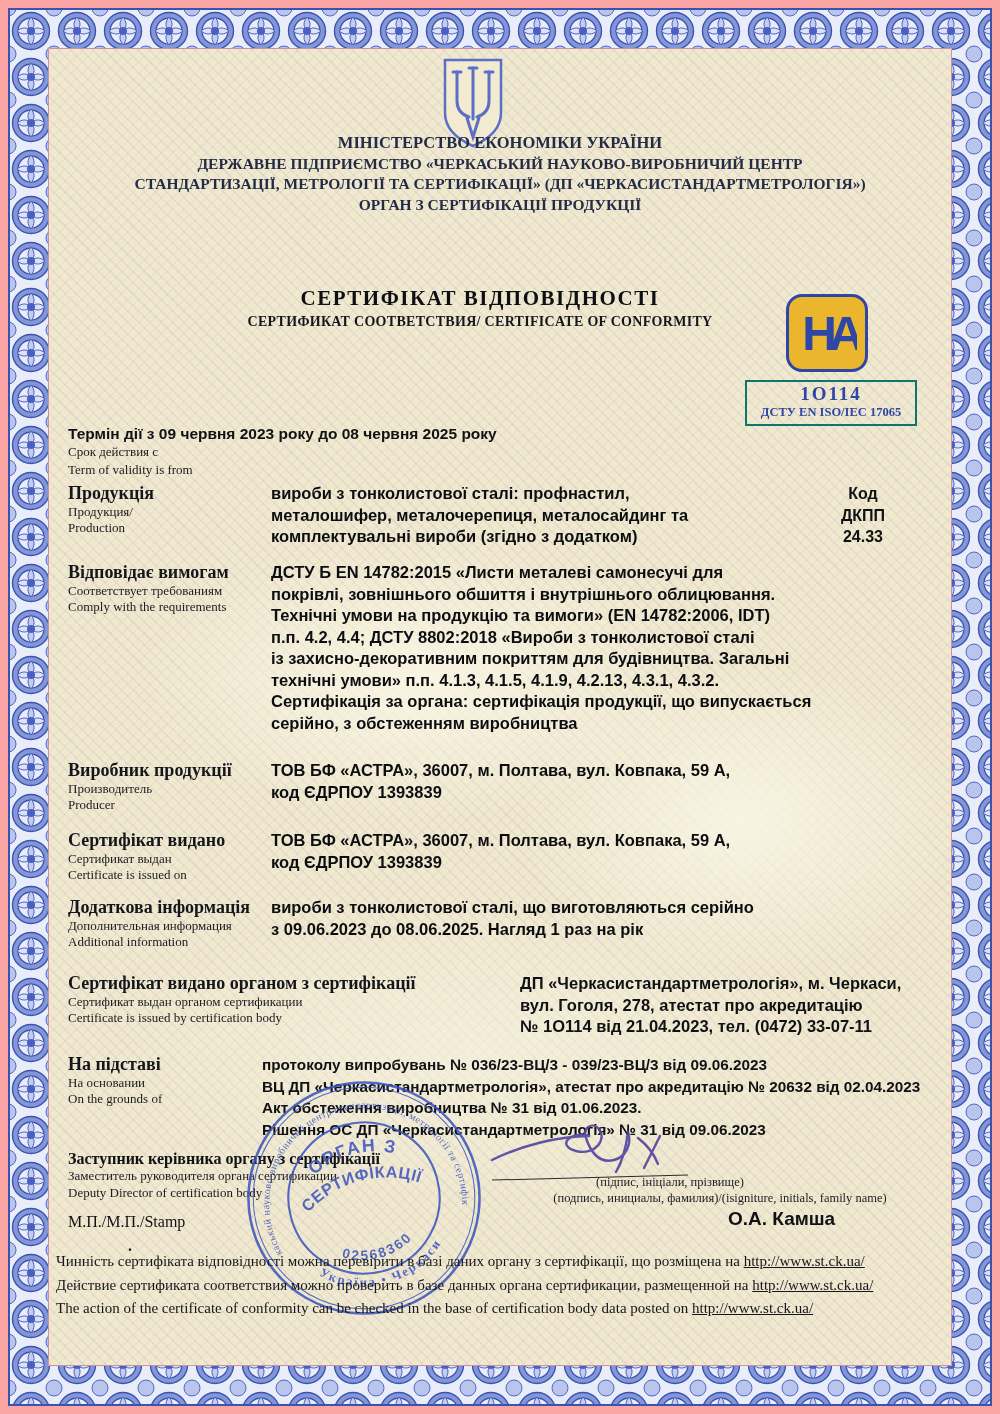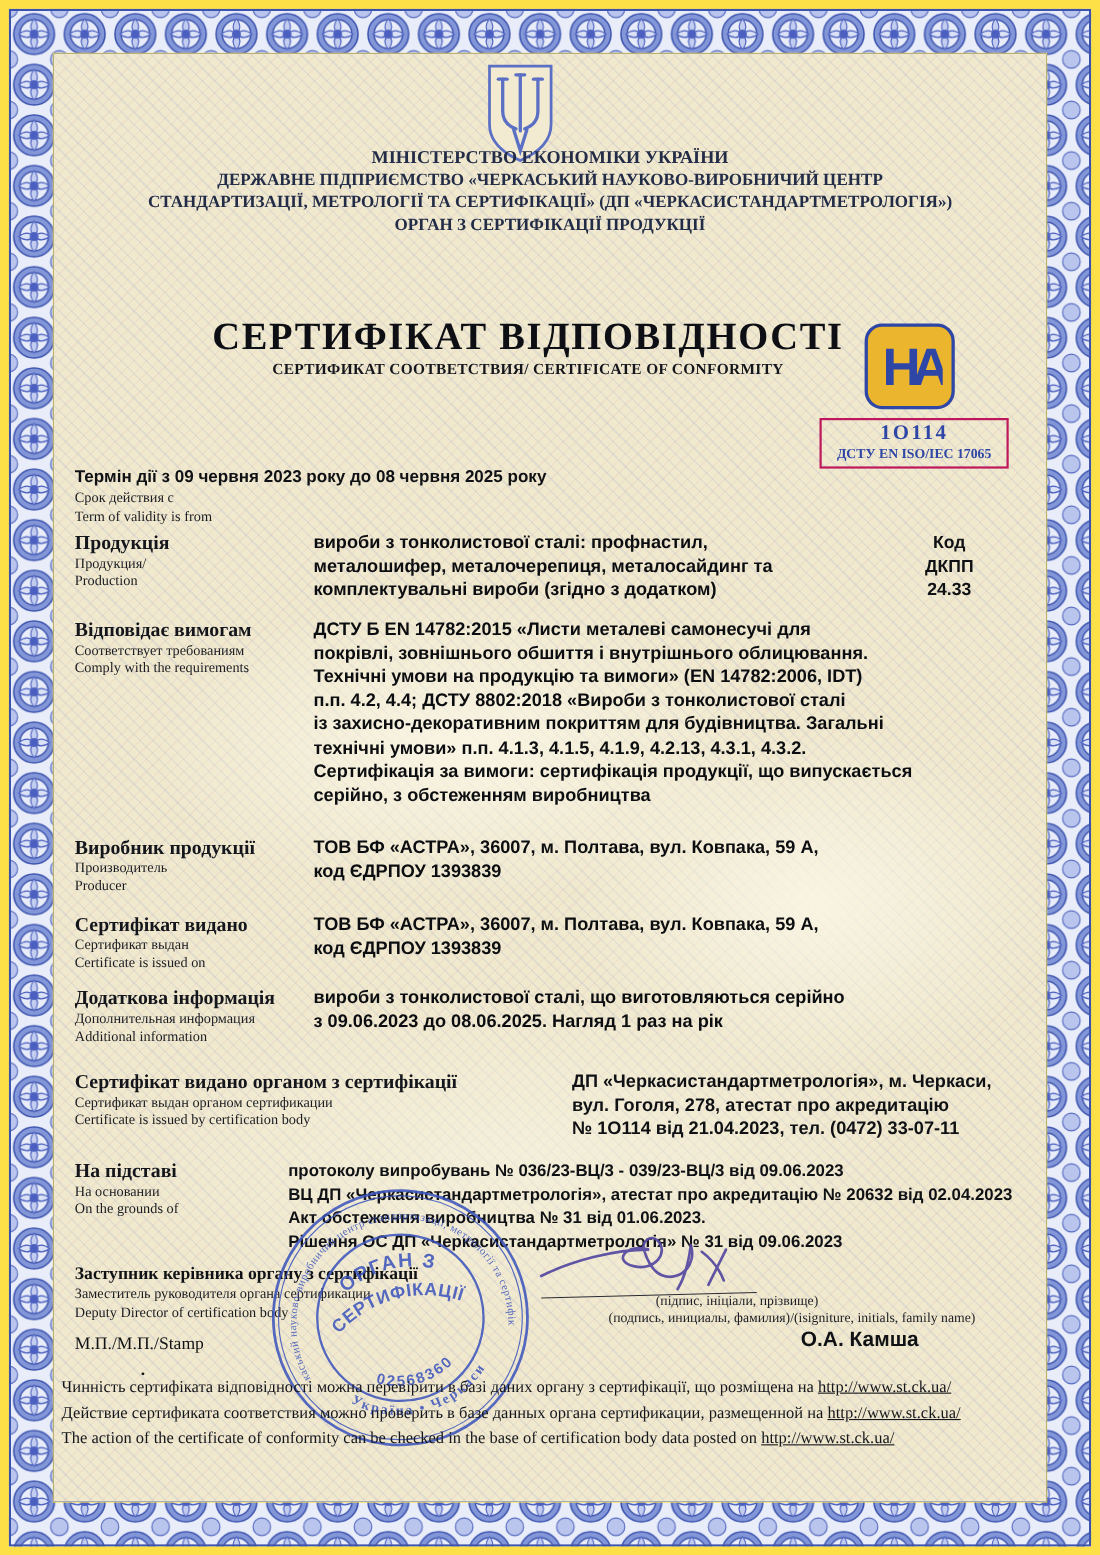"МІНІСТЕРСТВО ЕКОНОМІКИ УКРАЇНИ" .page { background: #fde047 -> #fca5a5 }
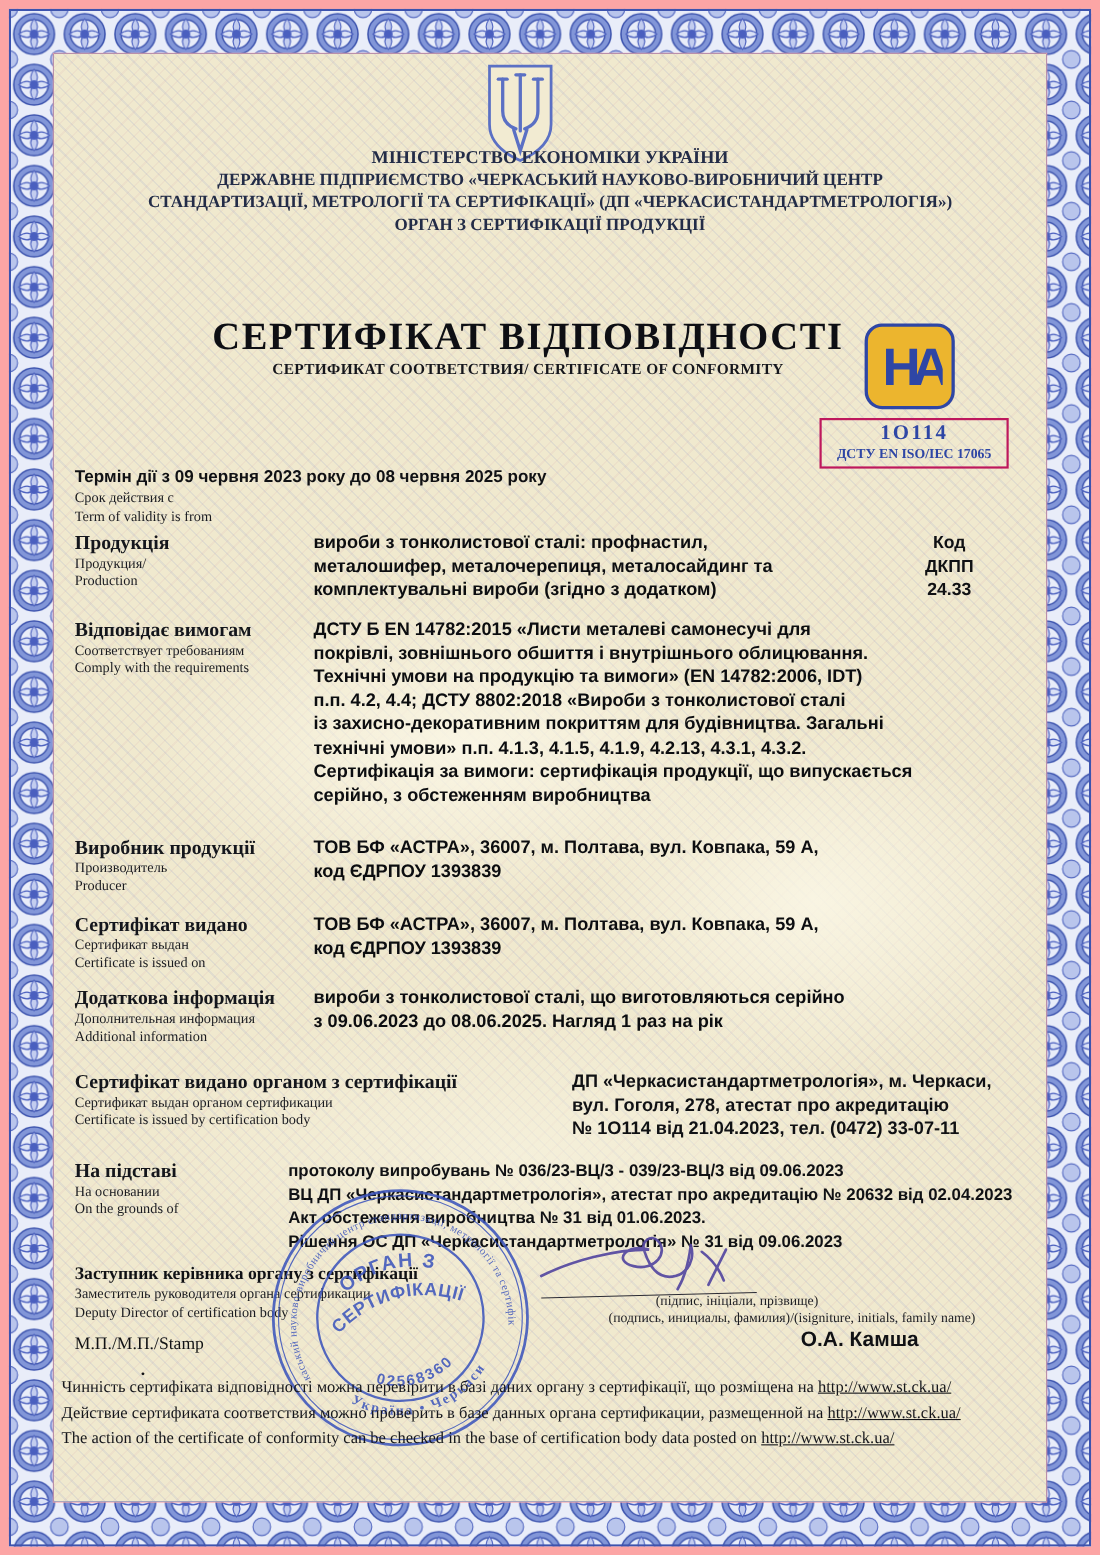"СЕРТИФІКАТ ВІДПОВІДНОСТІ" .title-main { font-size: 35px -> 21px }
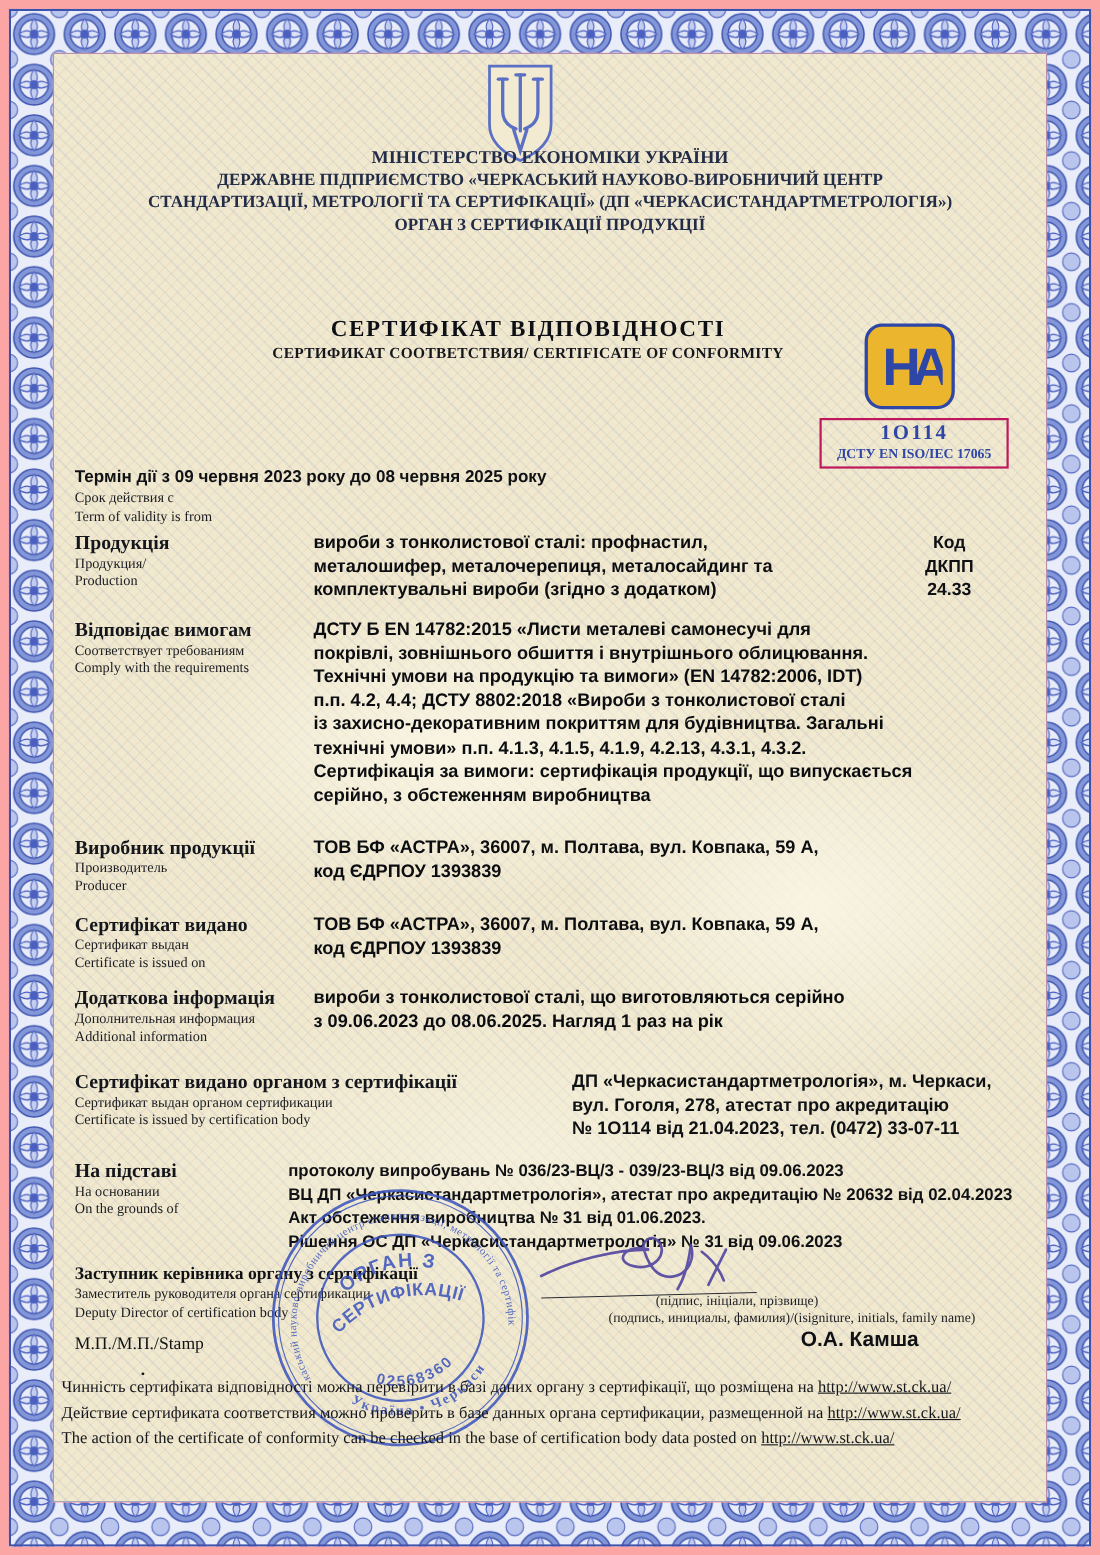"1О114" .badge-box { border: 2px solid #be185d -> 2px solid #0f766e }
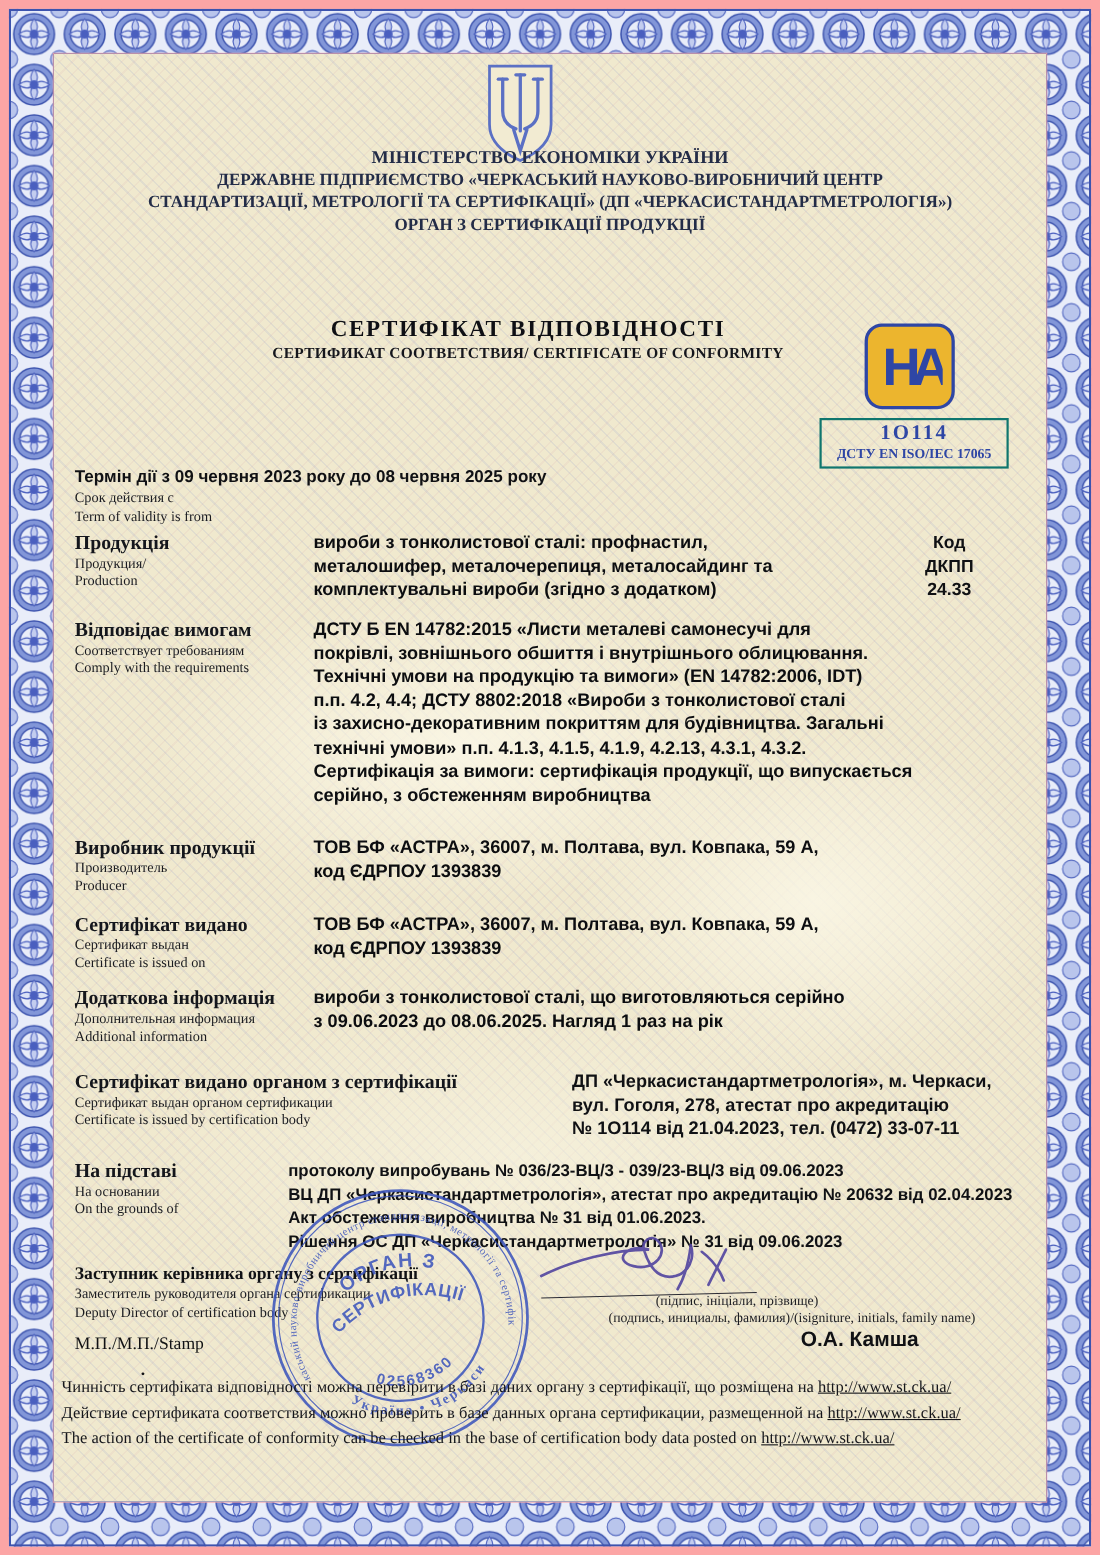"вироби з тонколистової сталі:" .val { left: 217px -> 203px }
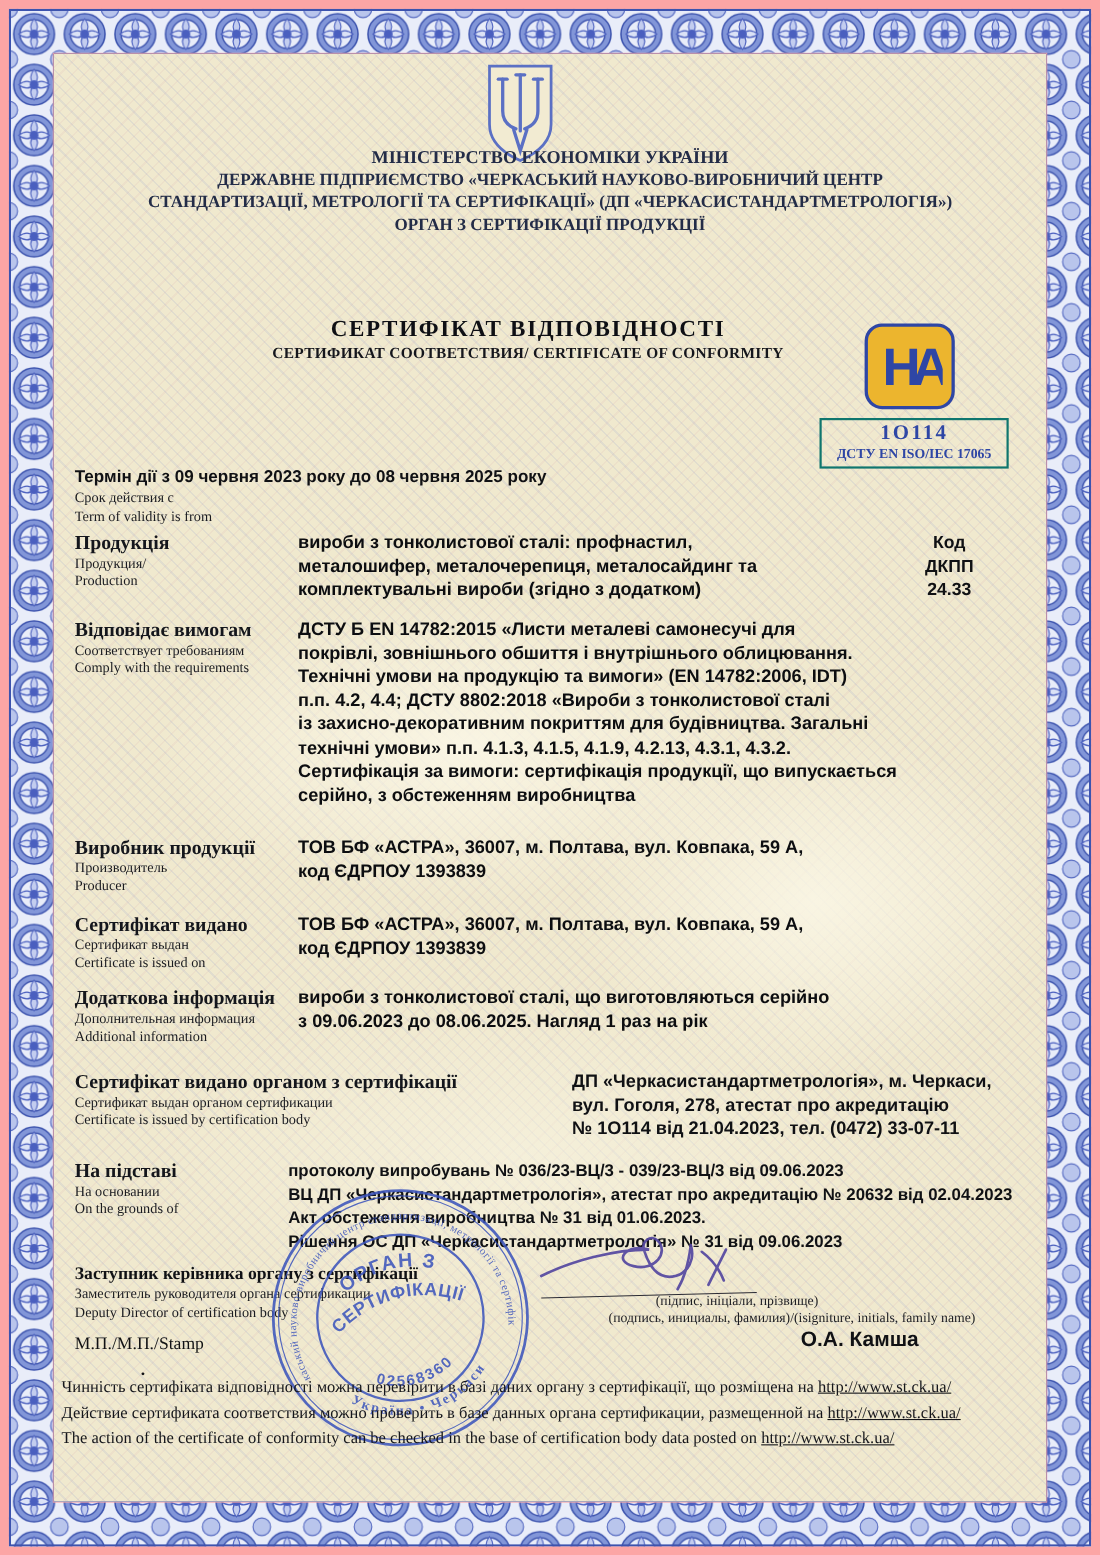"Сертифікація за вимоги: сертифікація" div { text: вимоги -> органа }
